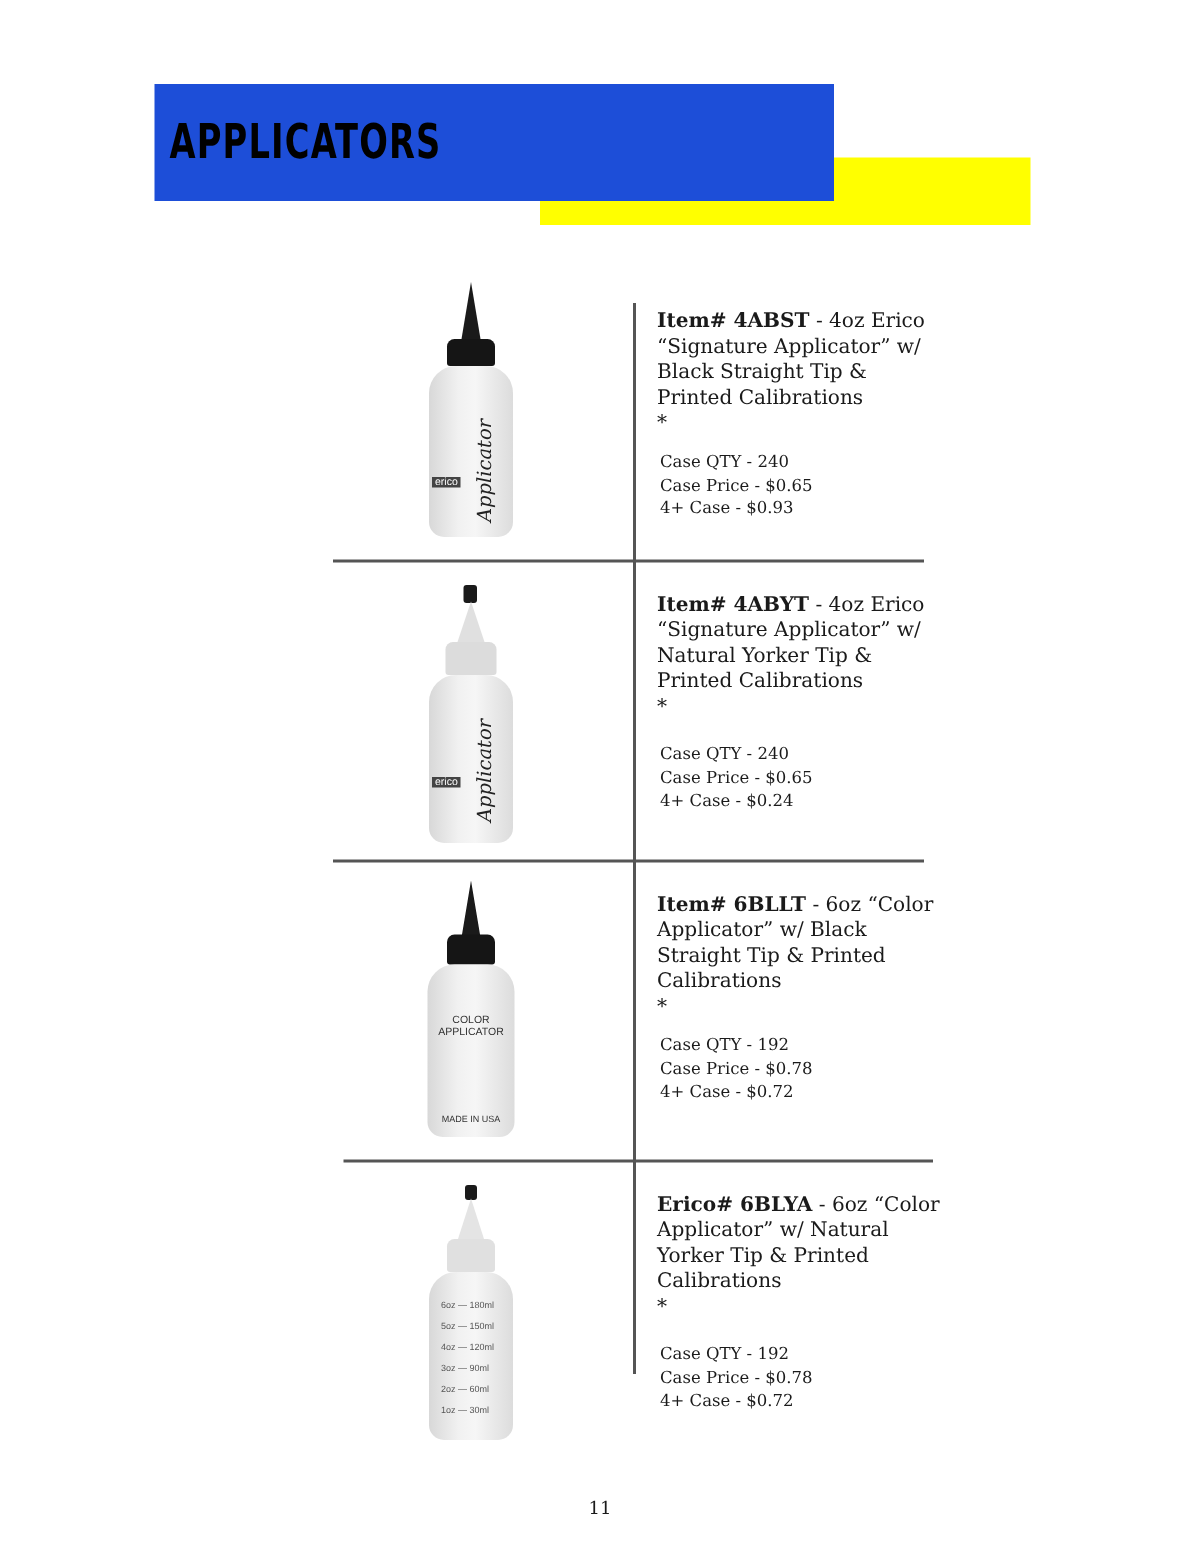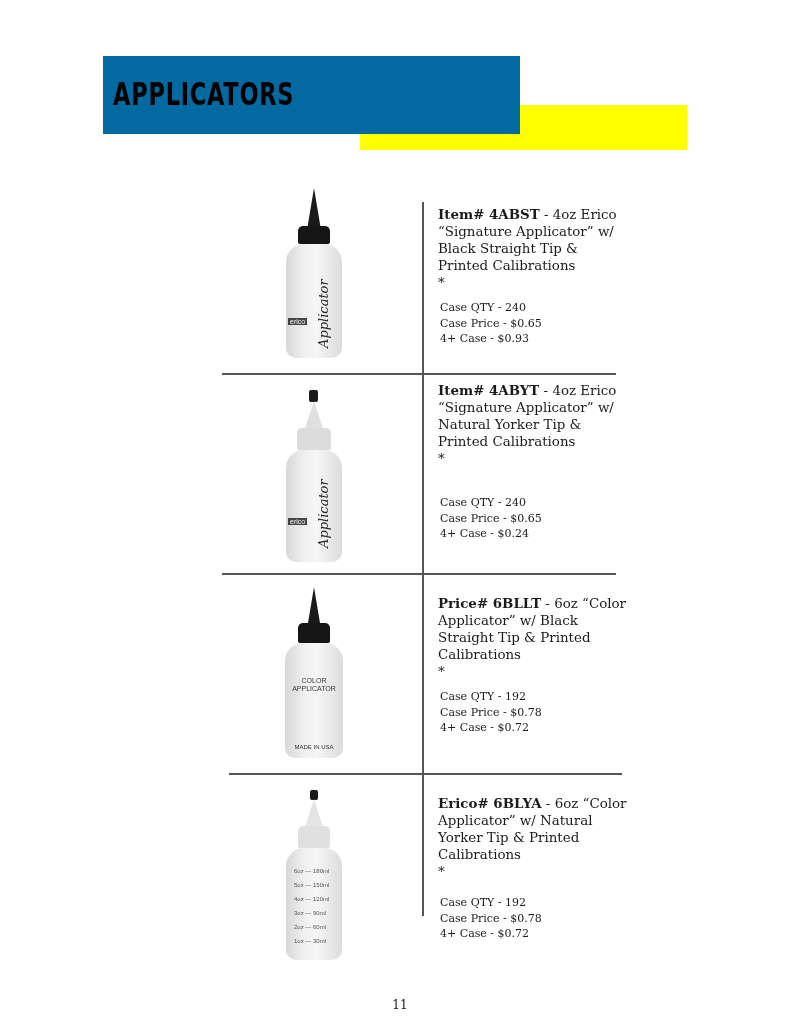"APPLICATORS" .title-bar { background: #0369a1 -> #1d4ed8; padding-left: none -> 36px }
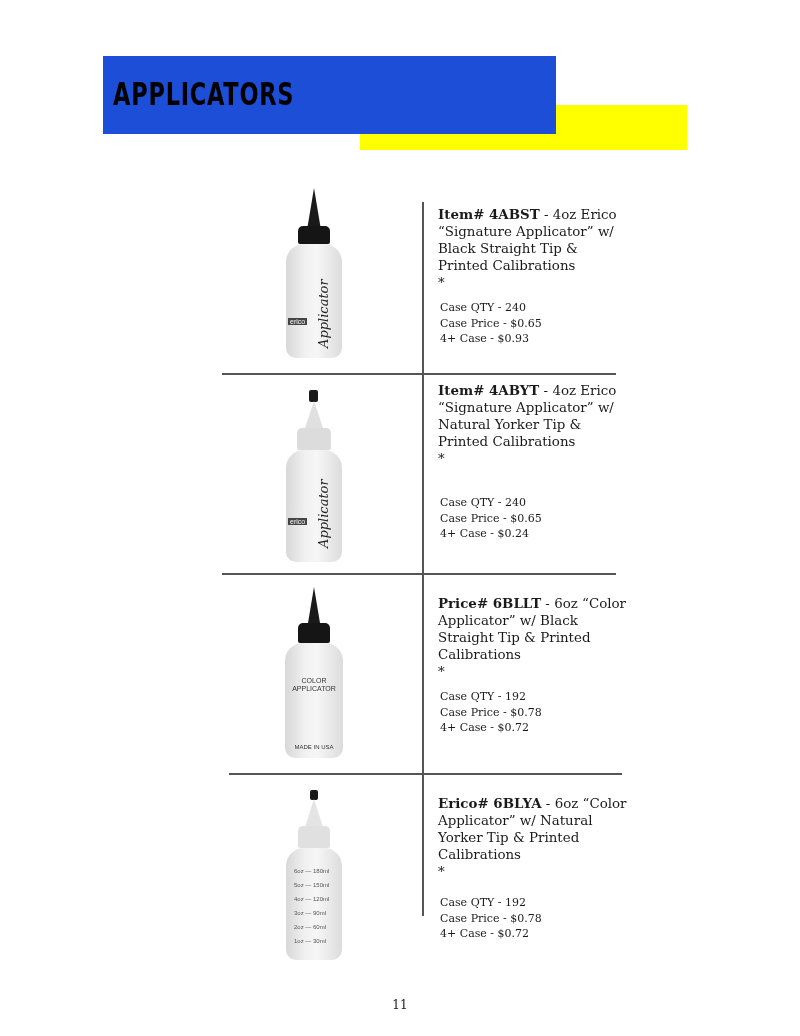"Item# 4ABYT - 4oz Erico" div.desc { top: 382px -> 395px }
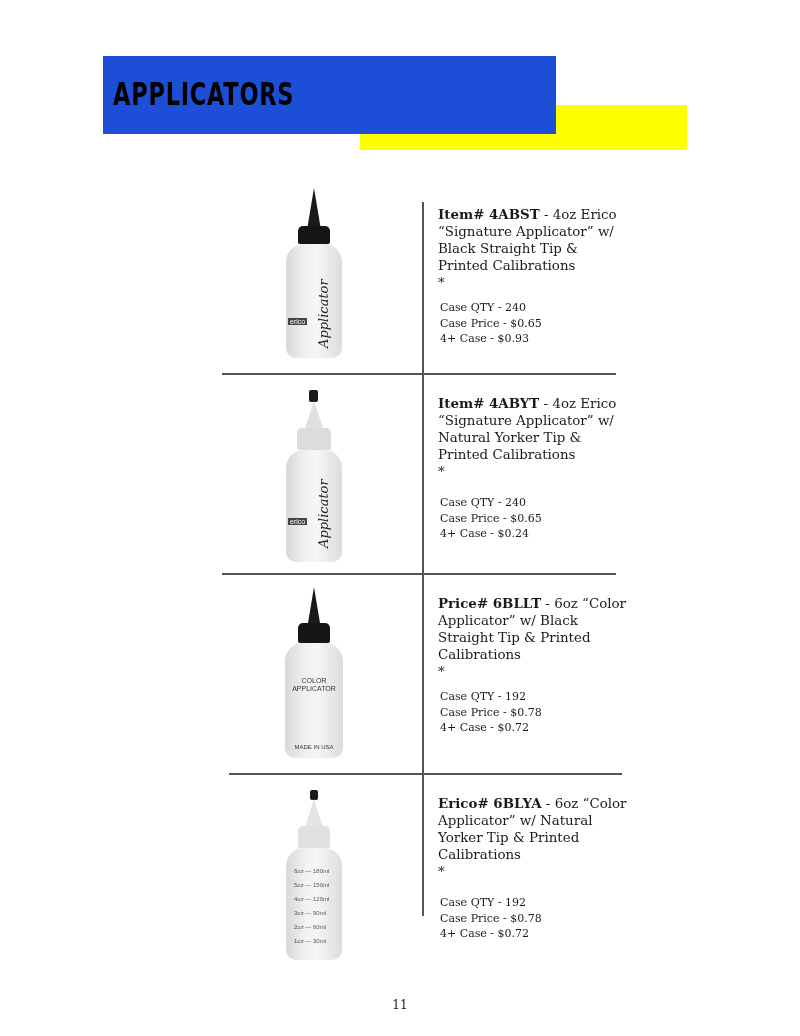"Price# 6BLLT" span.item { text: Price -> Item }
